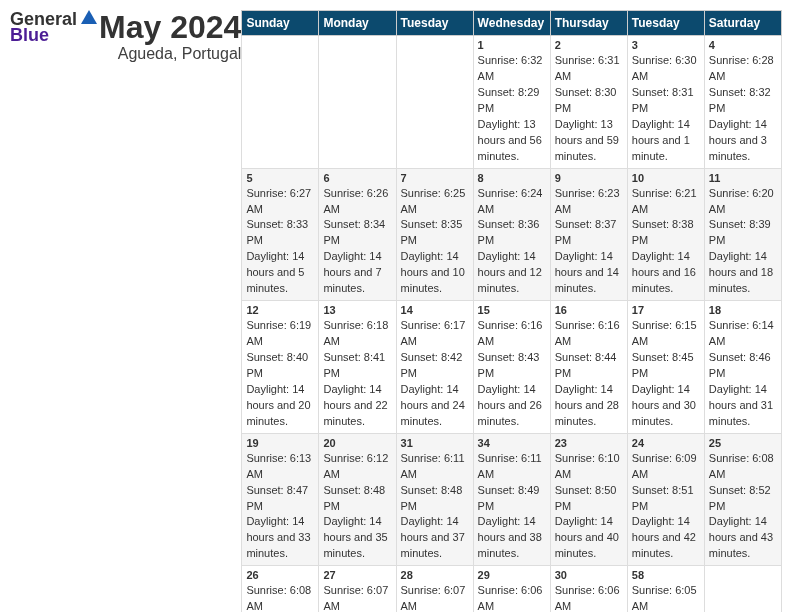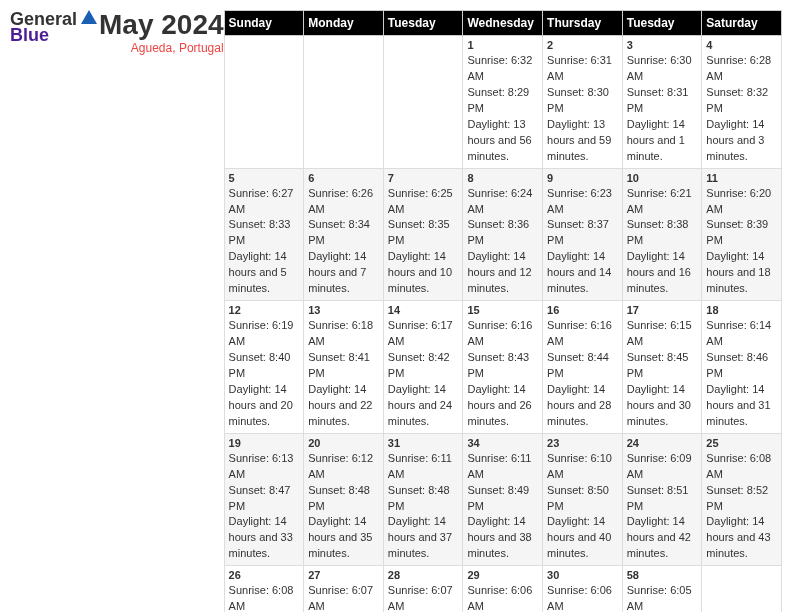"May 2024" .month-title { font-size: 28px -> 32px }
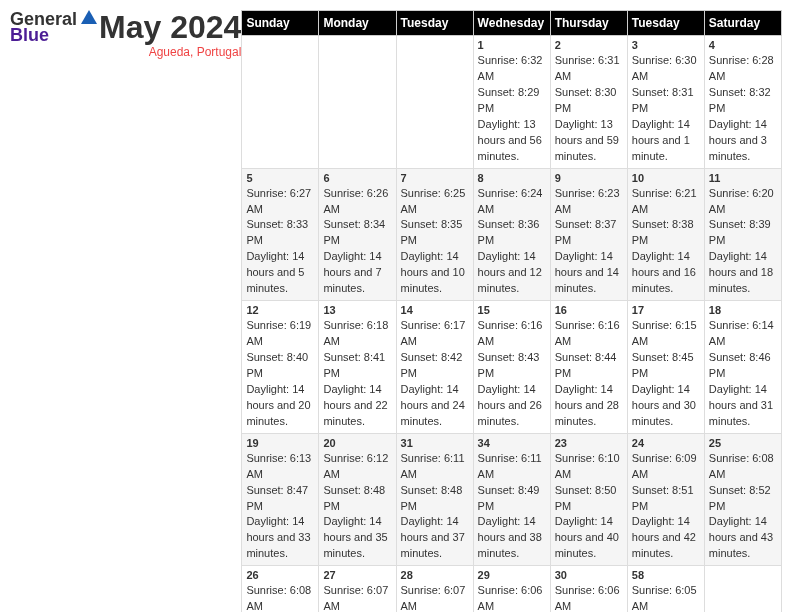"Sunday" .calendar th { background: #000000 -> #0c4a6e }
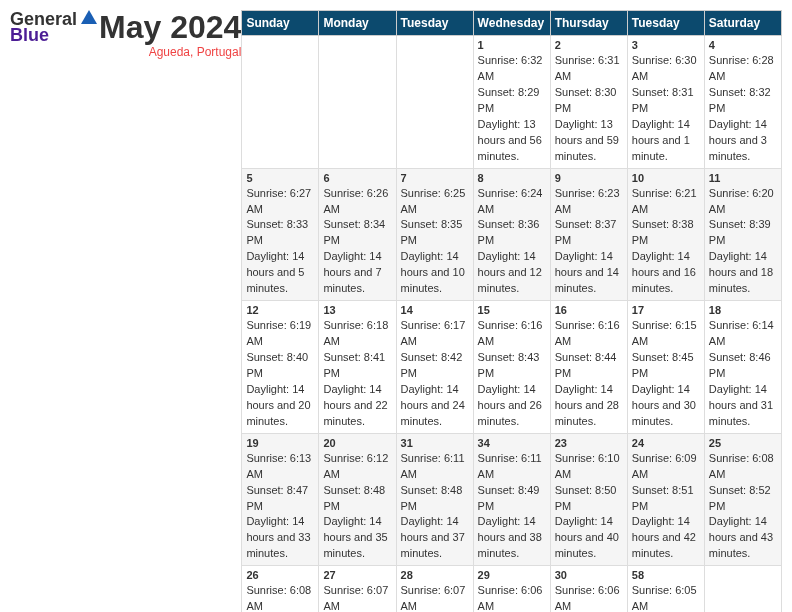"Agueda, Portugal" .location-title { color: #ef4444 -> #404040; font-size: 12px -> 16px }
